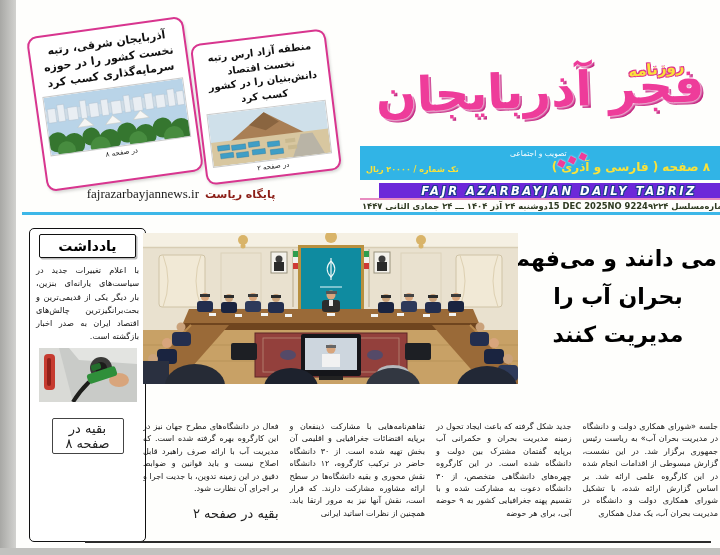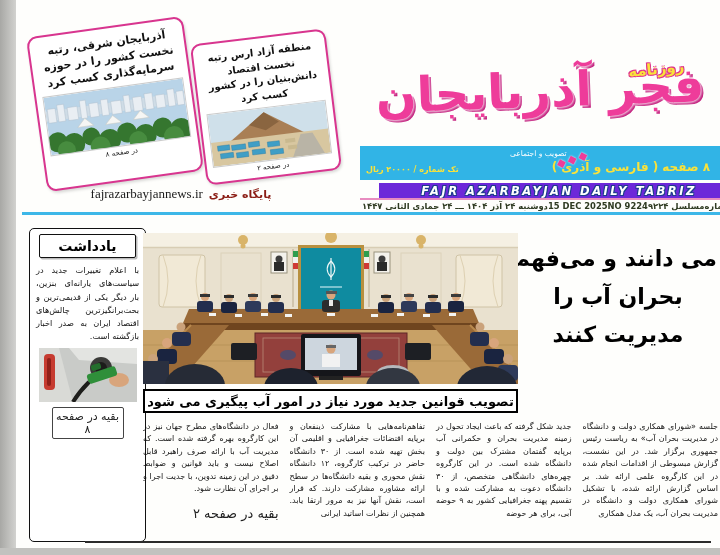"پایگاه خبری" span.wlabel { text: خبری -> ریاست }
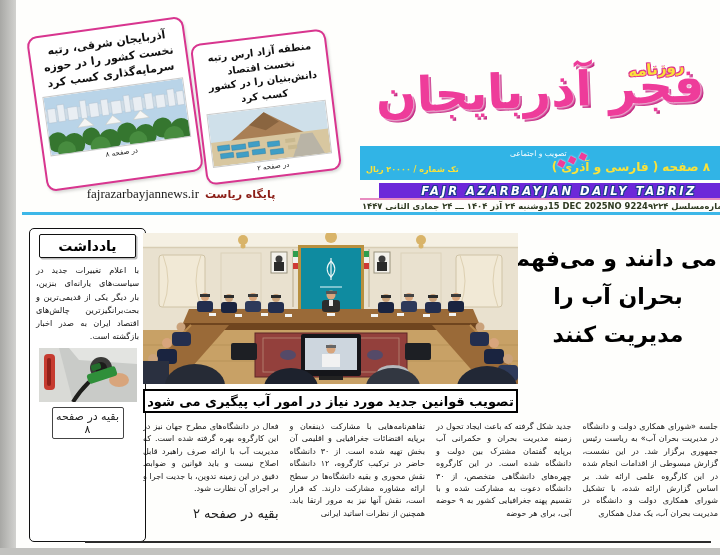"تصویب قوانین جدید مورد نیاز" div.caption { html: <div>تصویب قوانین جدید مورد نیاز در امور آب پیگیری می شود</div> -> none }
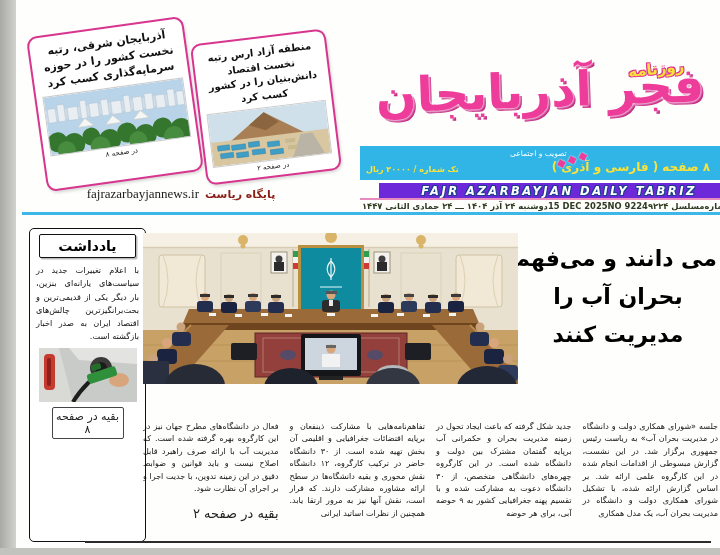"بقیه در صفحه ۸" .notemore { font-size: 11px -> 13px; margin: 5px auto 0 -> 16px auto 0 }
